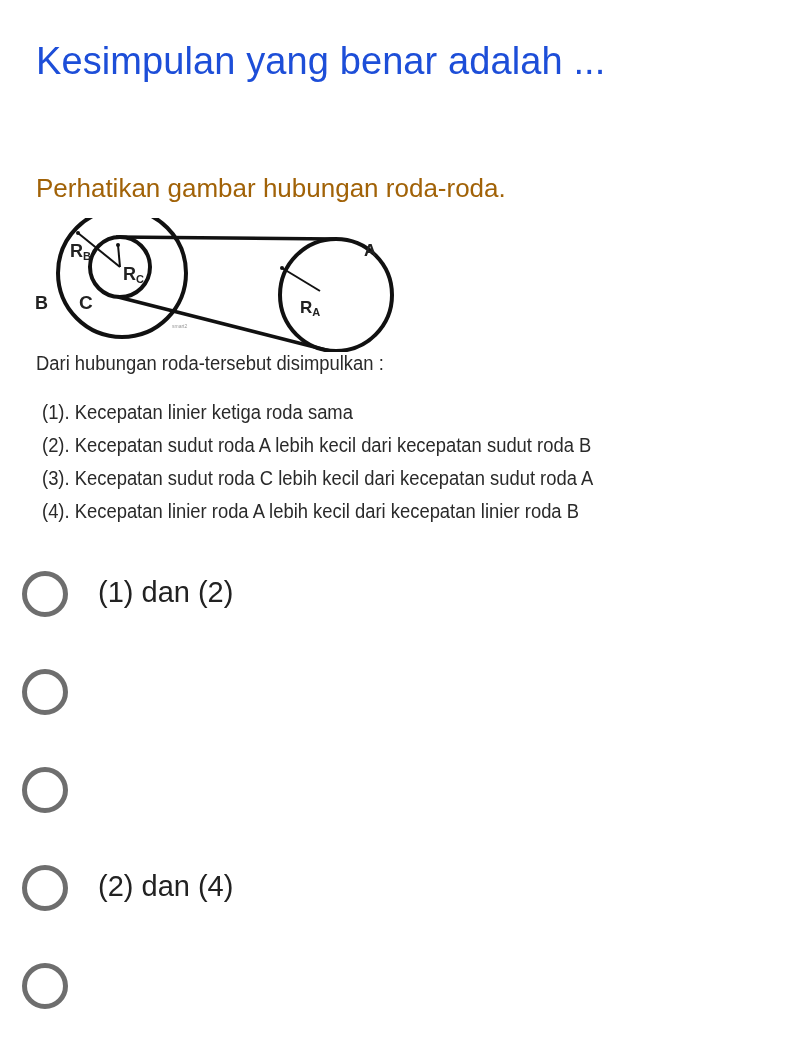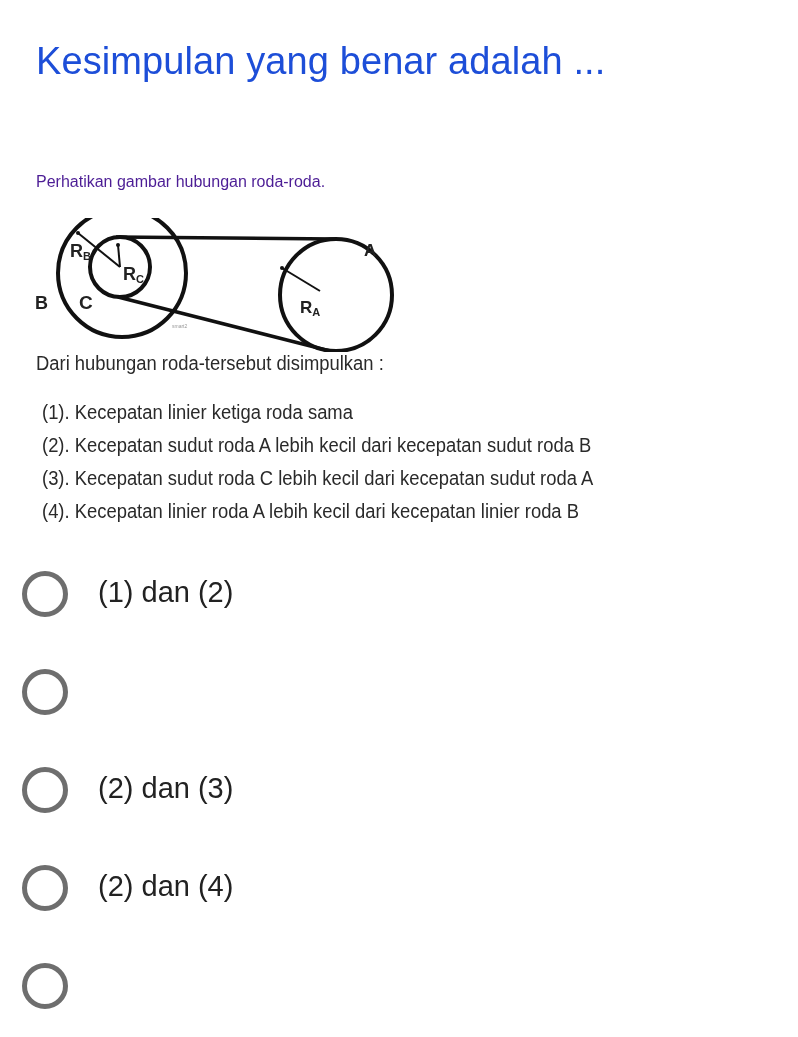"Perhatikan gambar hubungan roda-roda." .intro { color: #4c1d95 -> #a16207; font-size: 16px -> 26px }
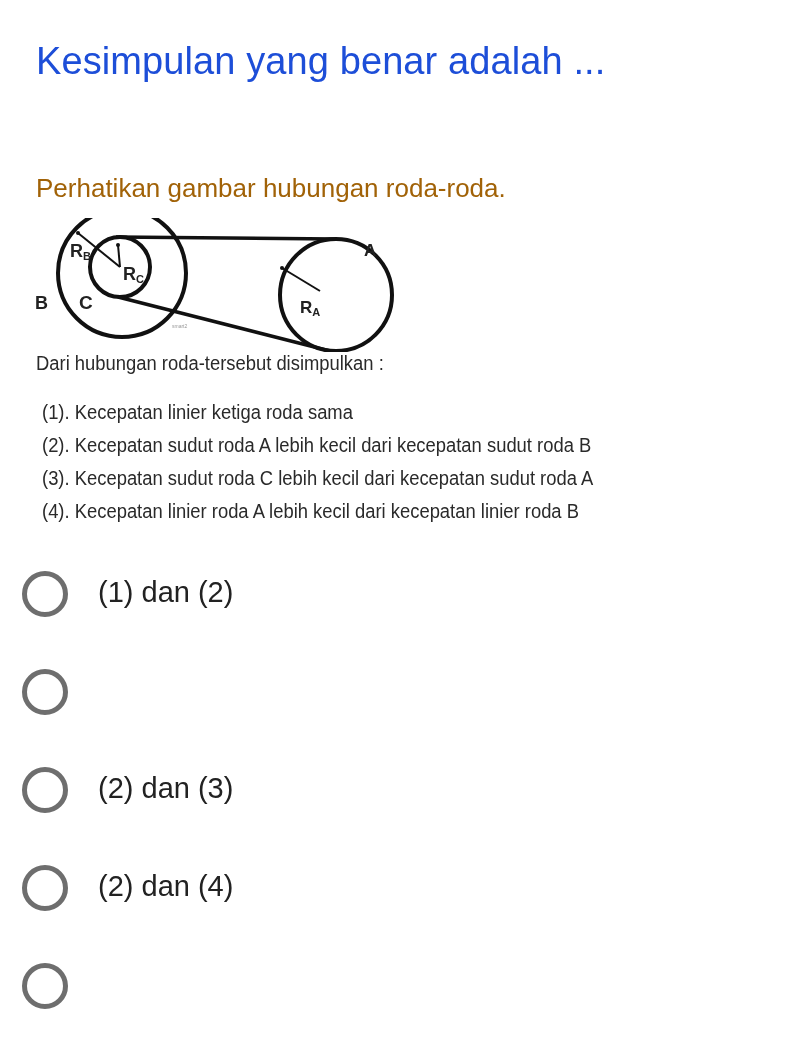"(2) dan (3)" span.option-label { html: <span>(2) dan (3)</span> -> none }
